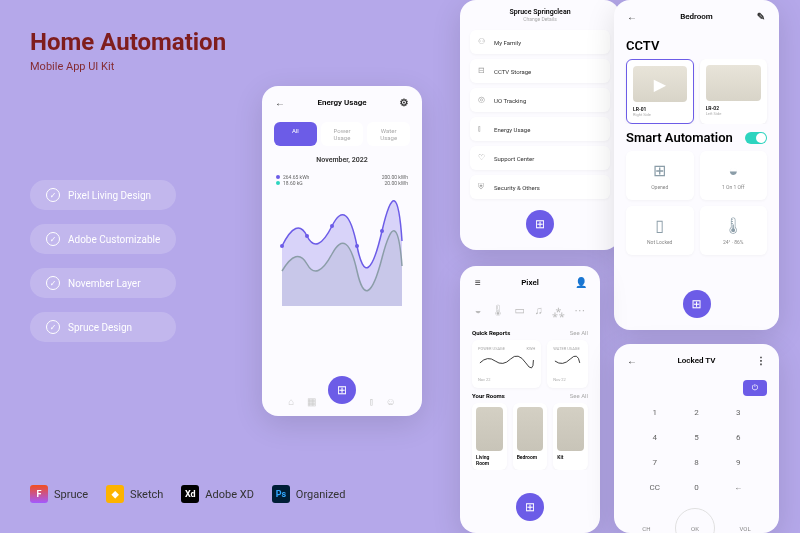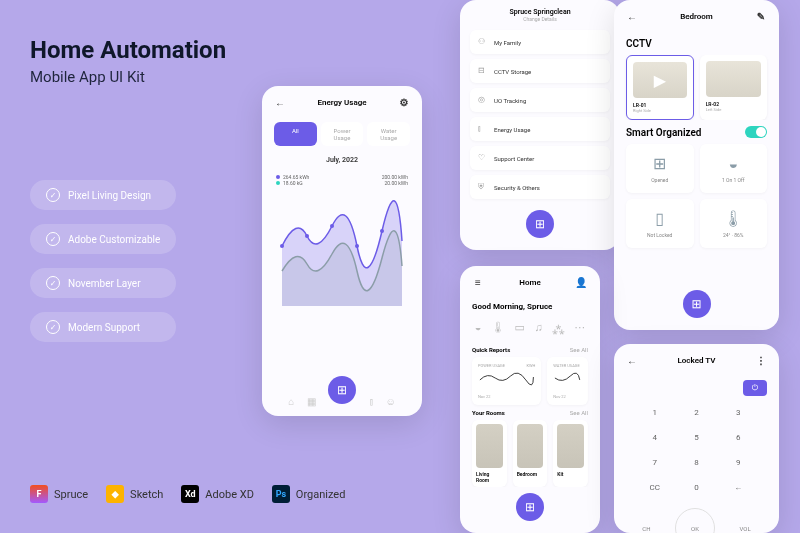"Home Automation" .hero { color: #0f172a -> #7f1d1d; top: 36px -> 28px }
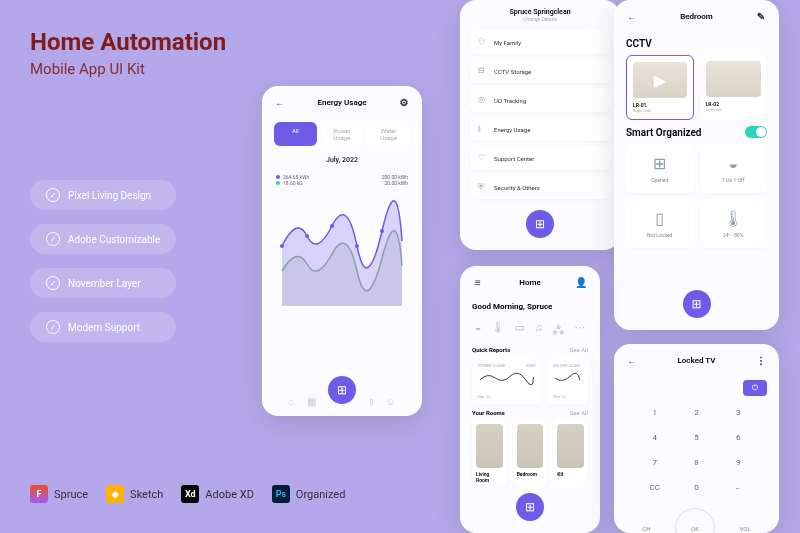"CCTV" .section-row { font-size: 10px -> 13px }
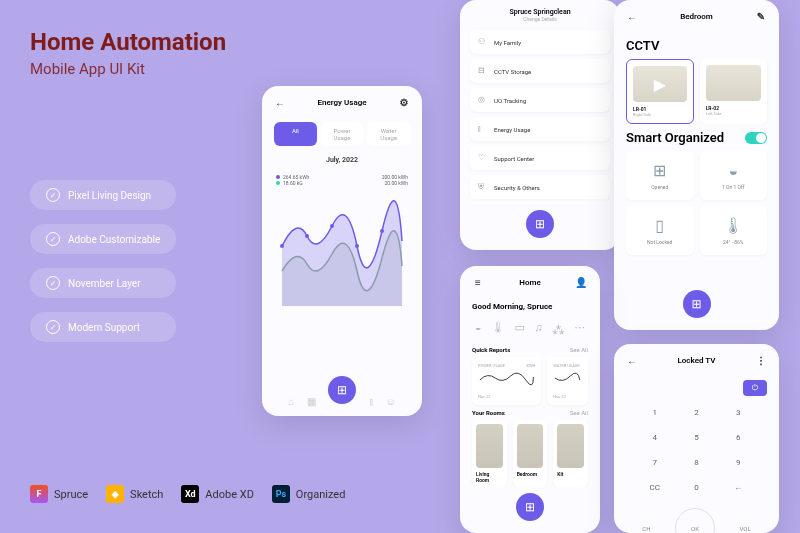"Mobile App UI Kit" .hero p { font-size: 15px -> 11px }
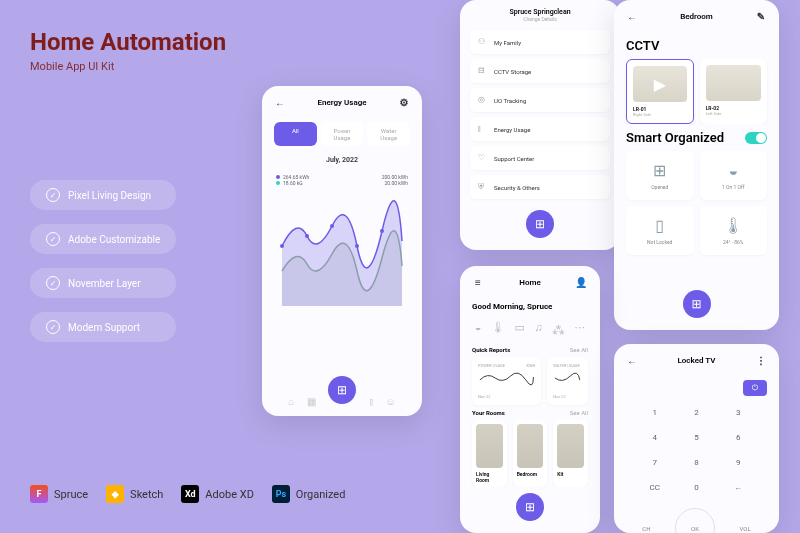"Smart Organized" span { text: Organized -> Automation }
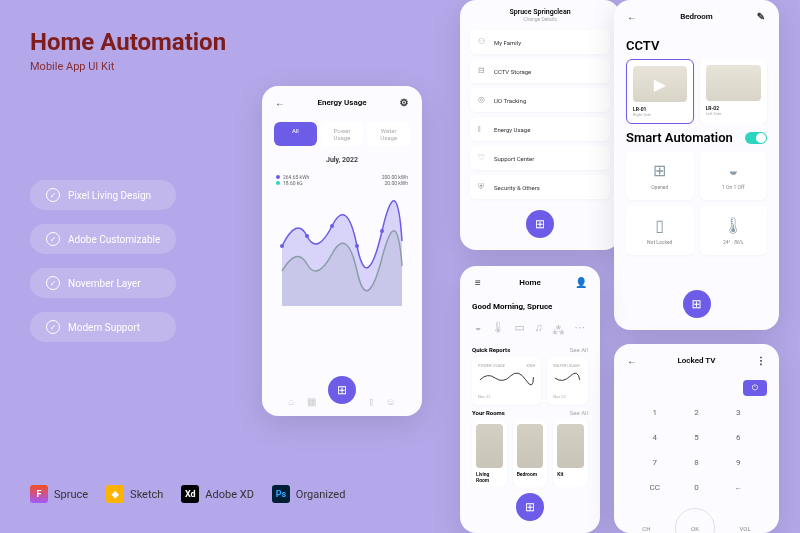"July, 2022" div.month { text: July -> November }
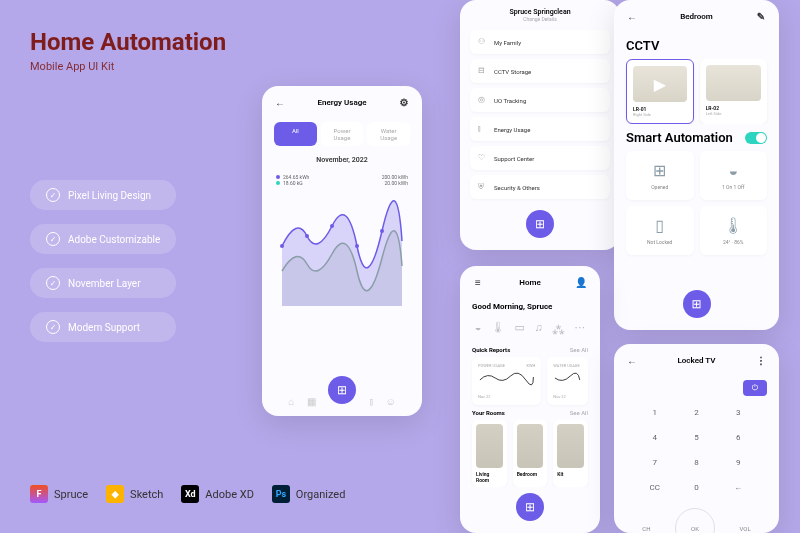"Home" span.title { text: Home -> Pixel }
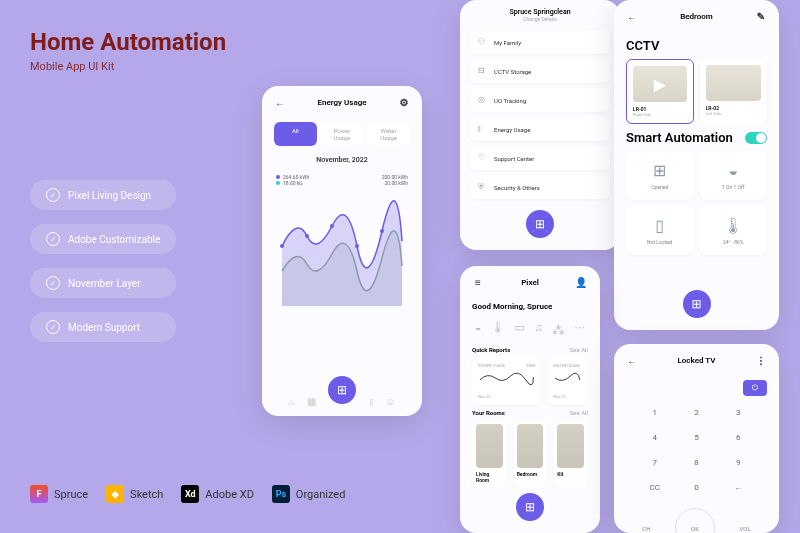"Good Morning, Spruce" div.greet { html: <div>Good Morning, Spruce</div> -> none }
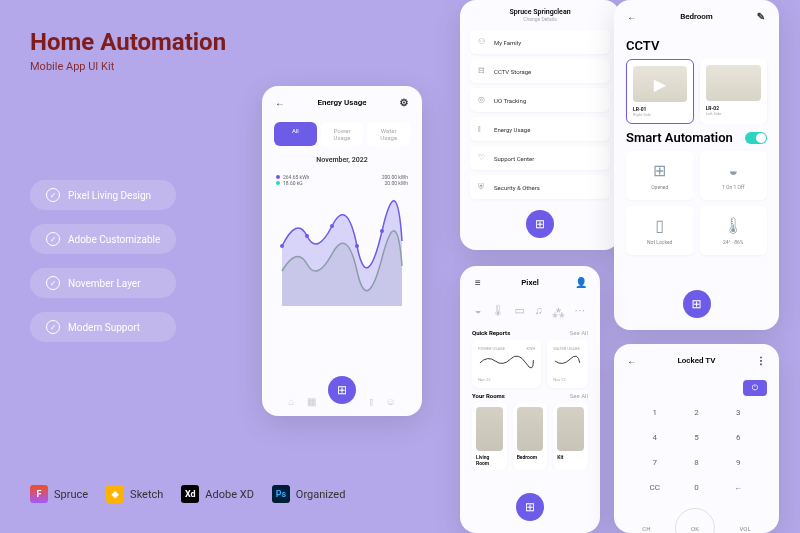"Modern Support" span { text: Modern Support -> Spruce Design }
